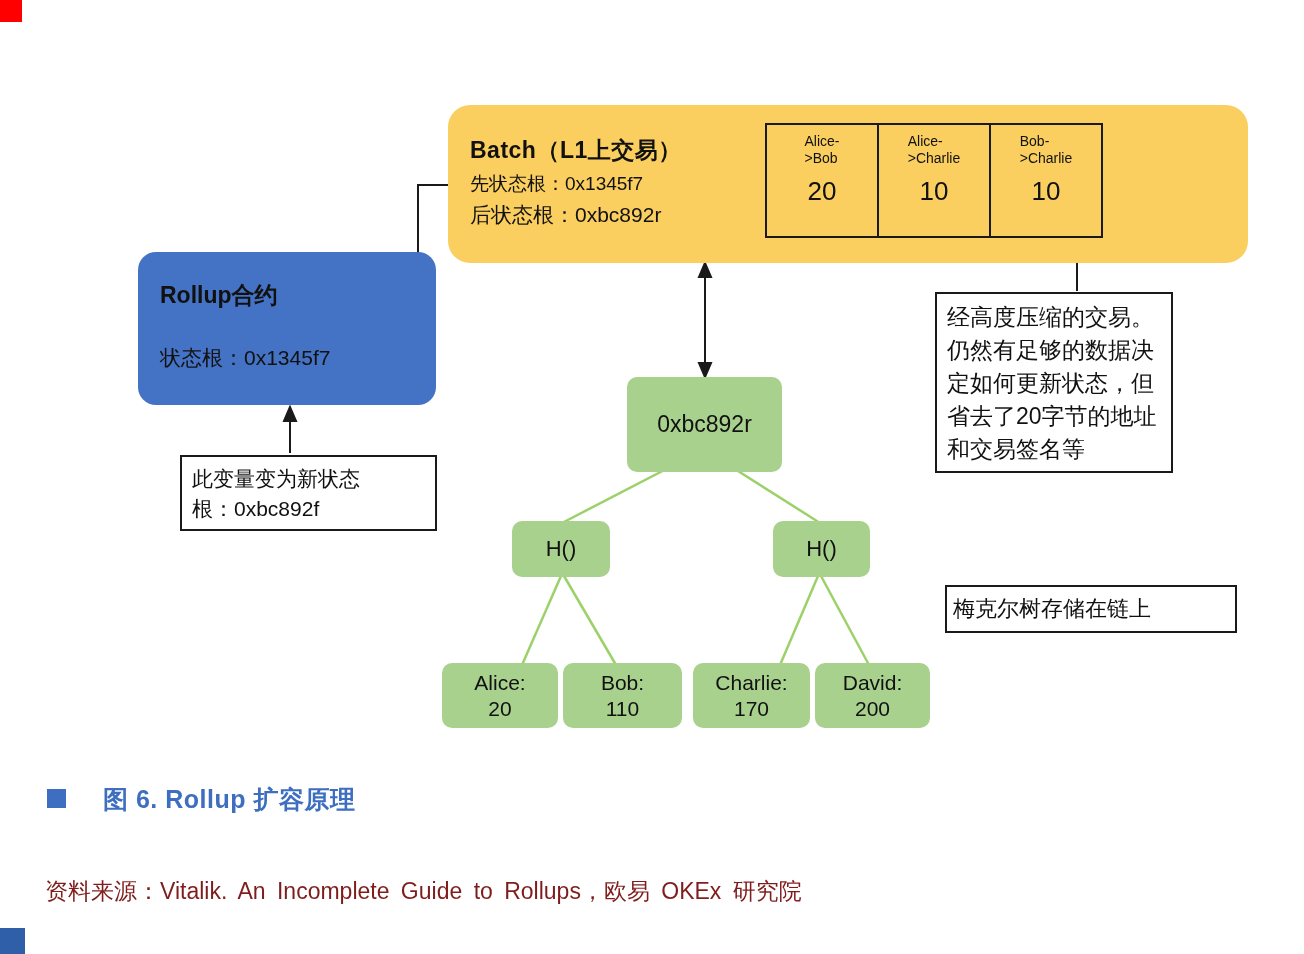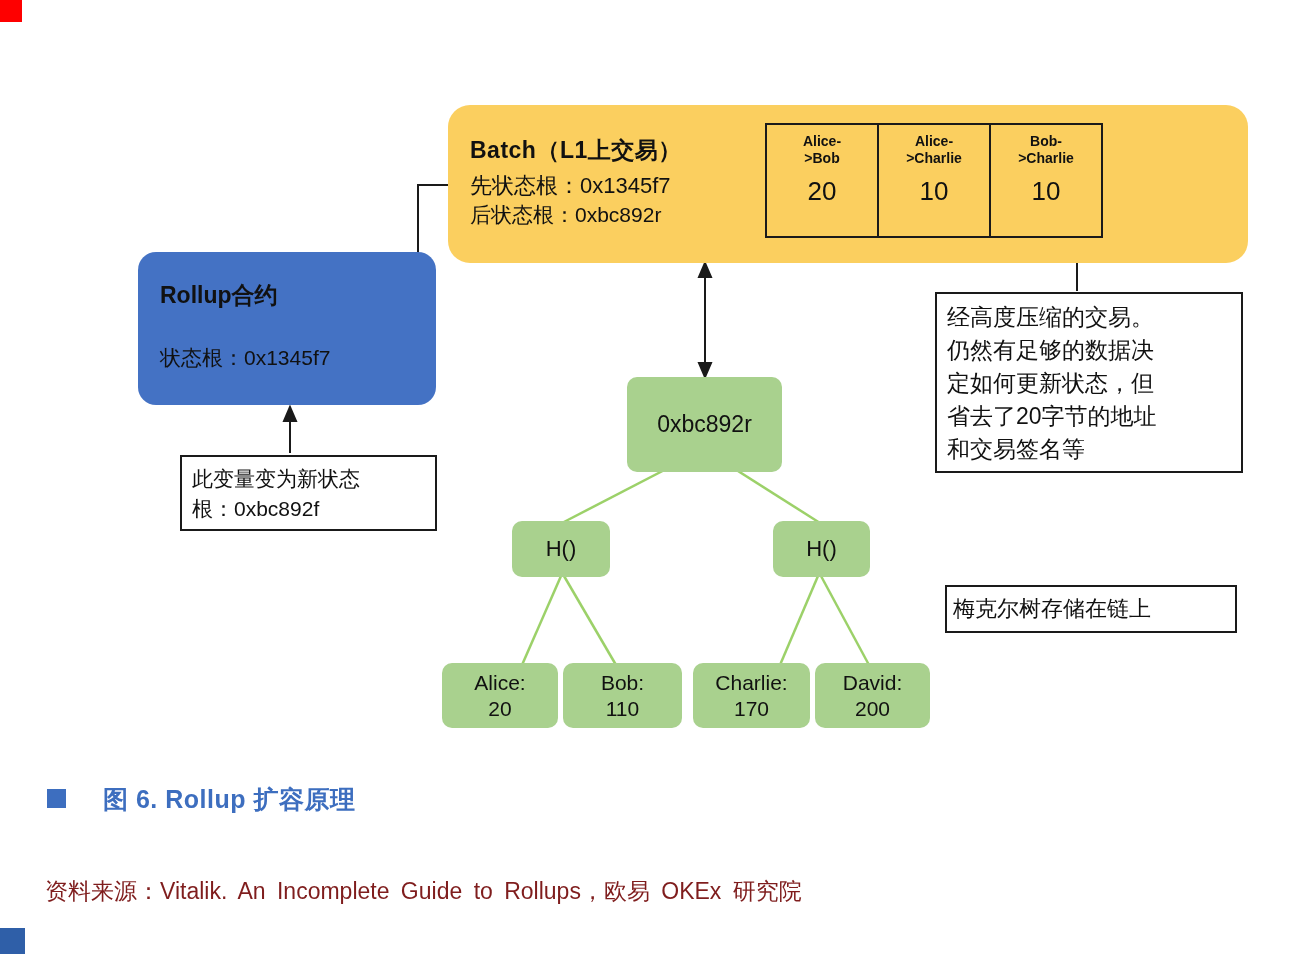"Alice-" .tx-head { font-weight: bold -> normal; text-align: center -> none }
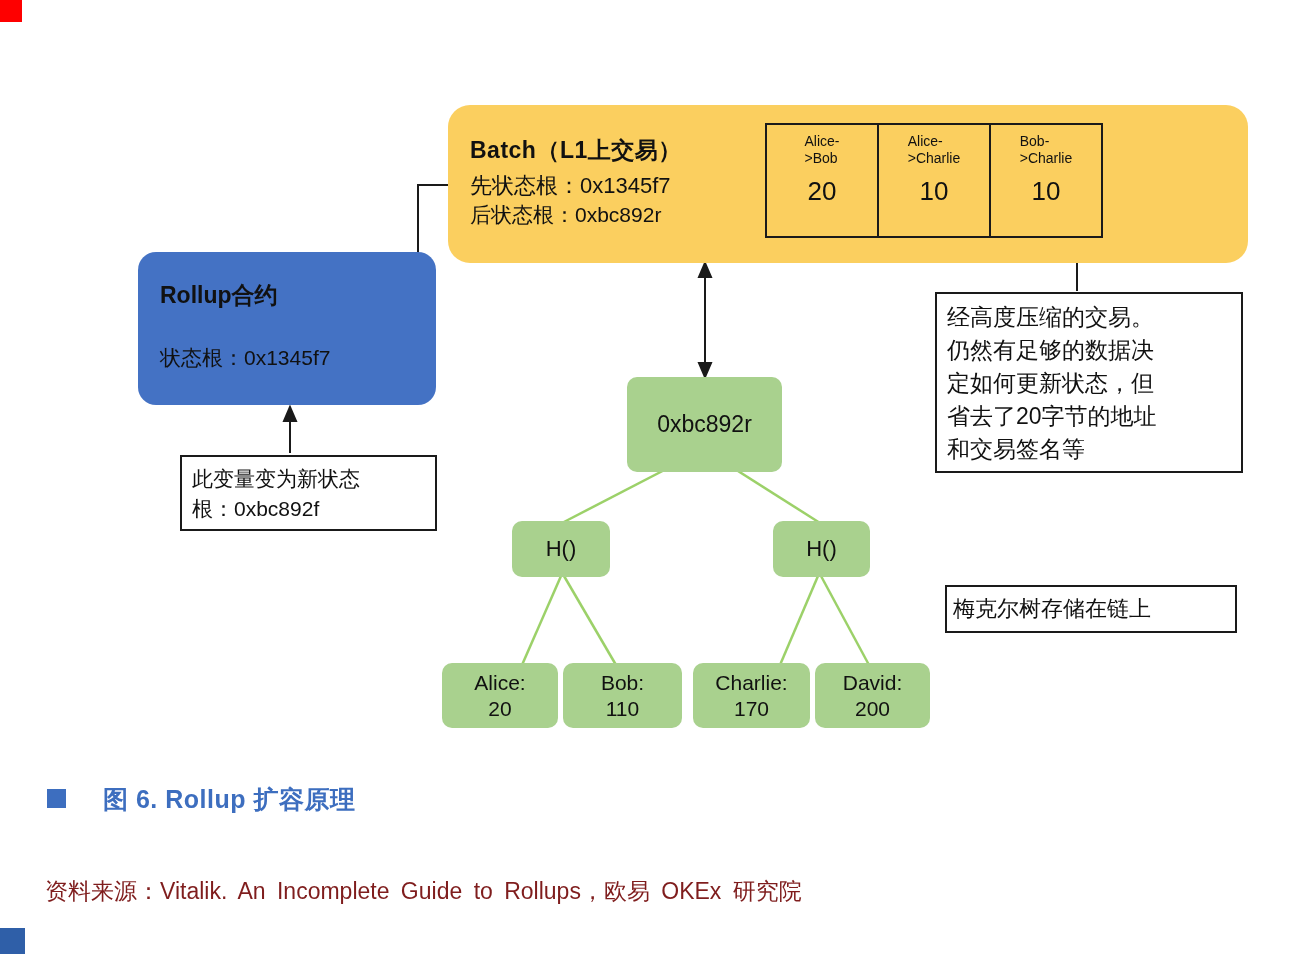"先状态根：0x1345f7" .batch-pre { font-size: 22px -> 19px }
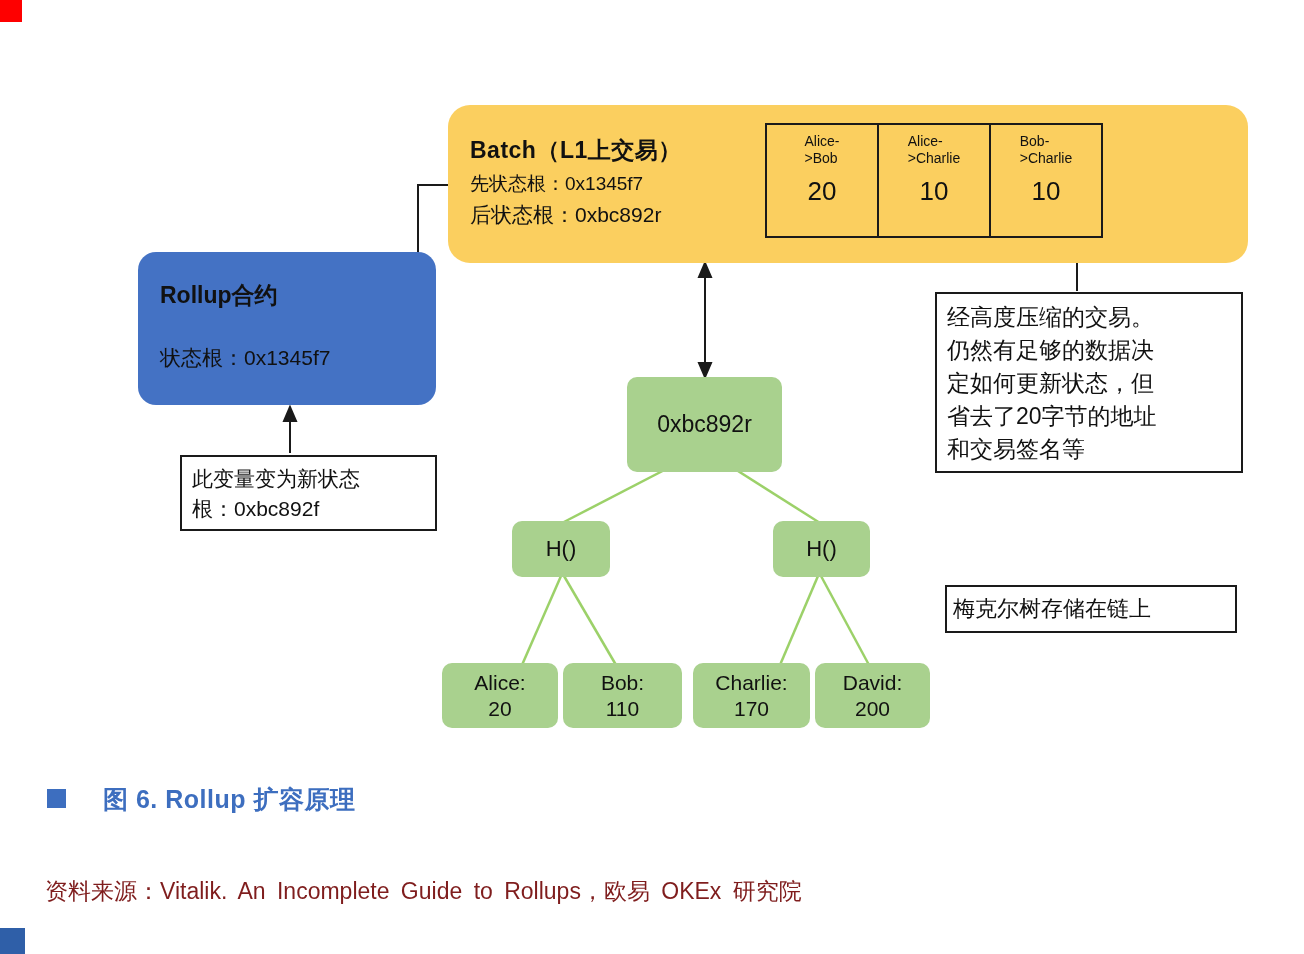"经高度压缩的交易。" .note-compressed { width: 308px -> 238px }
